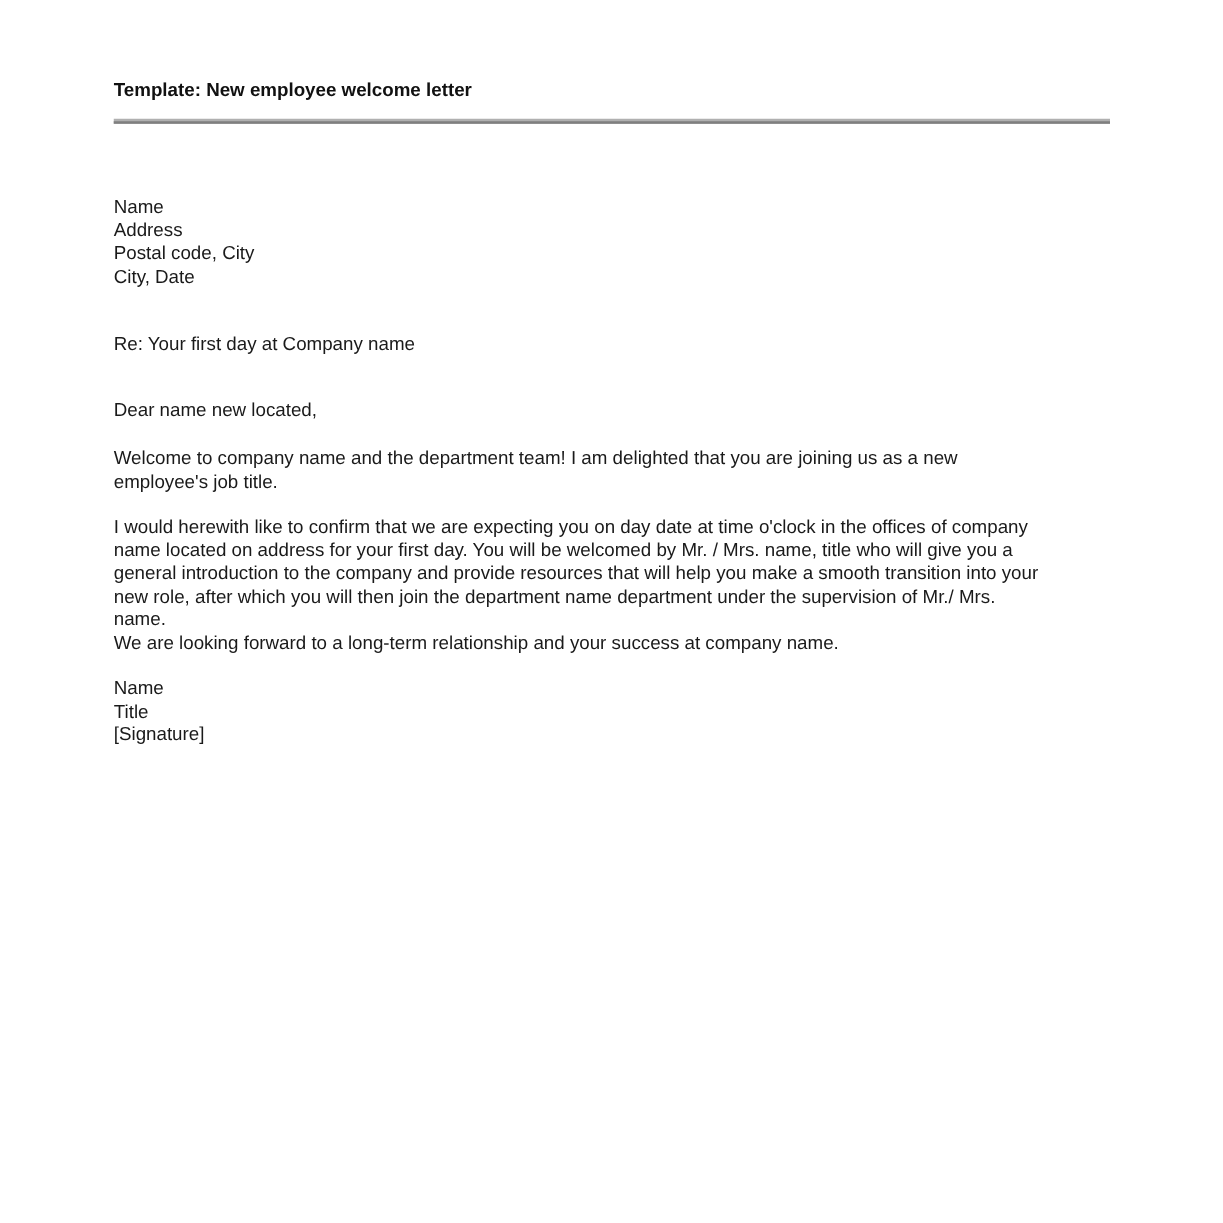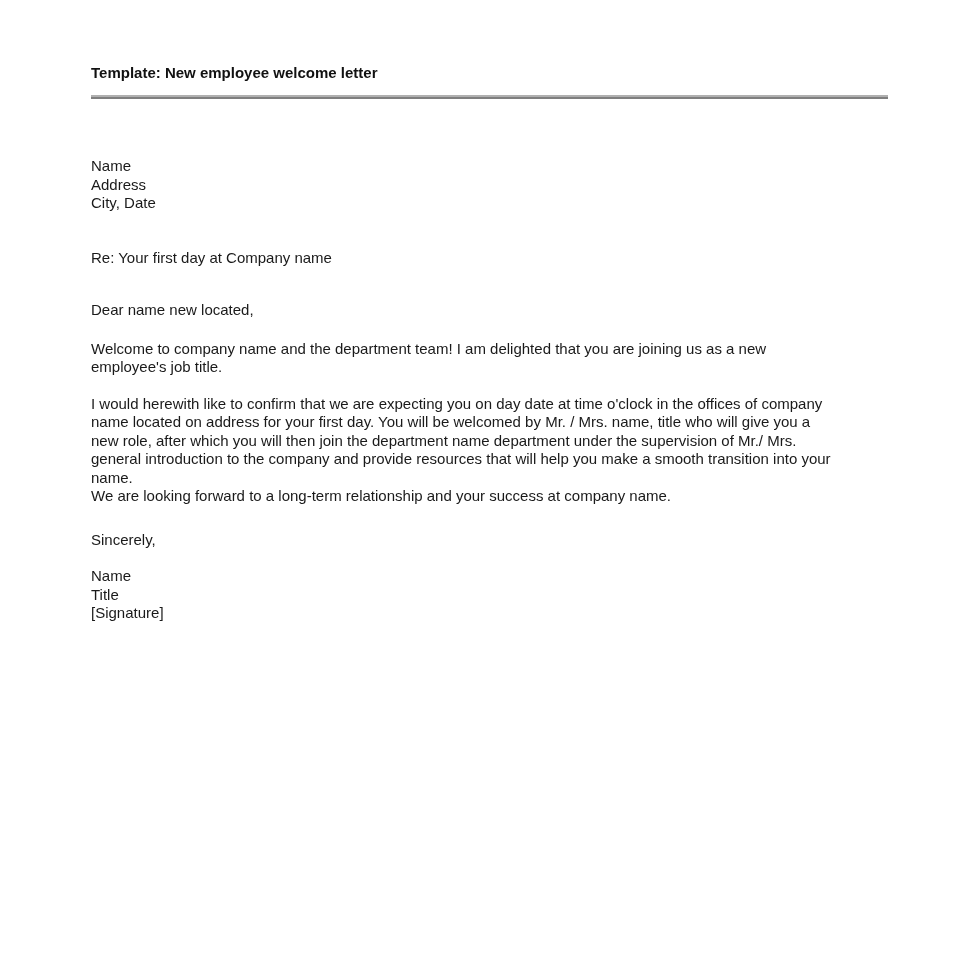"Postal code, City" div.line { html: none -> <div>Postal code, City</div> }
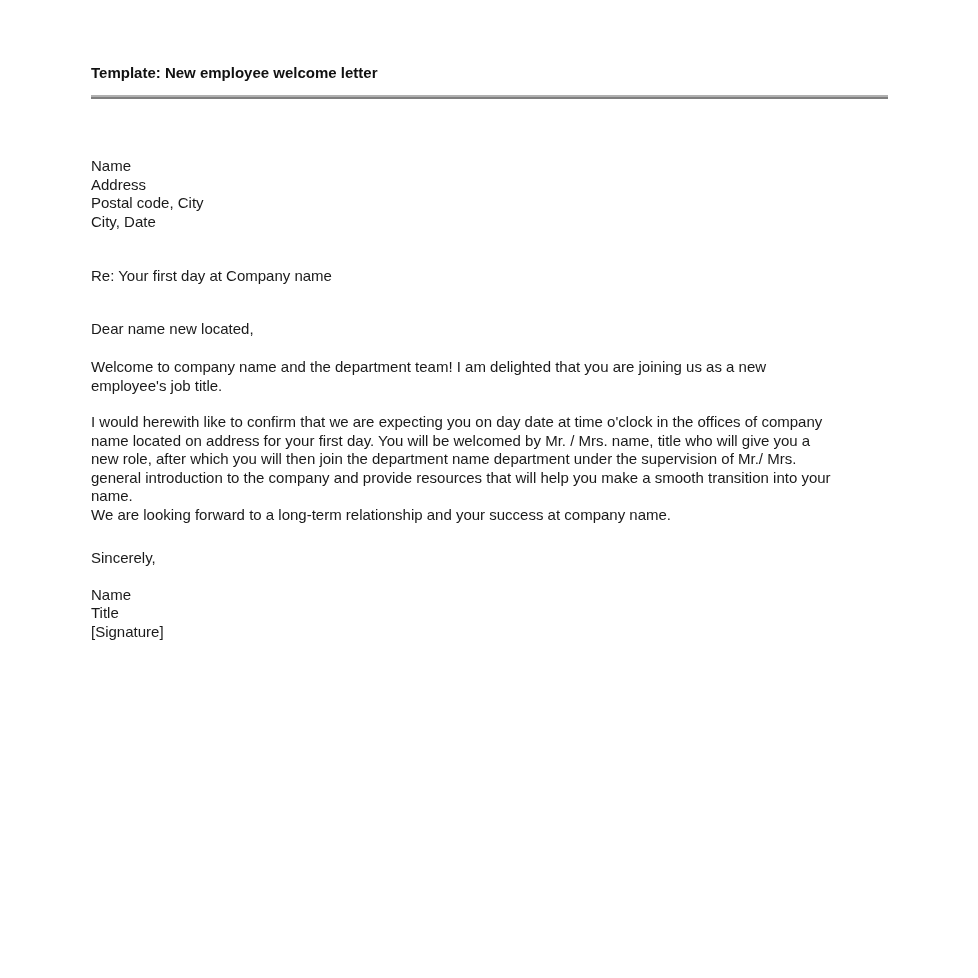"new role, after which you" div.line { order: before "general introduction to the company" -> after "general introduction to the company" }
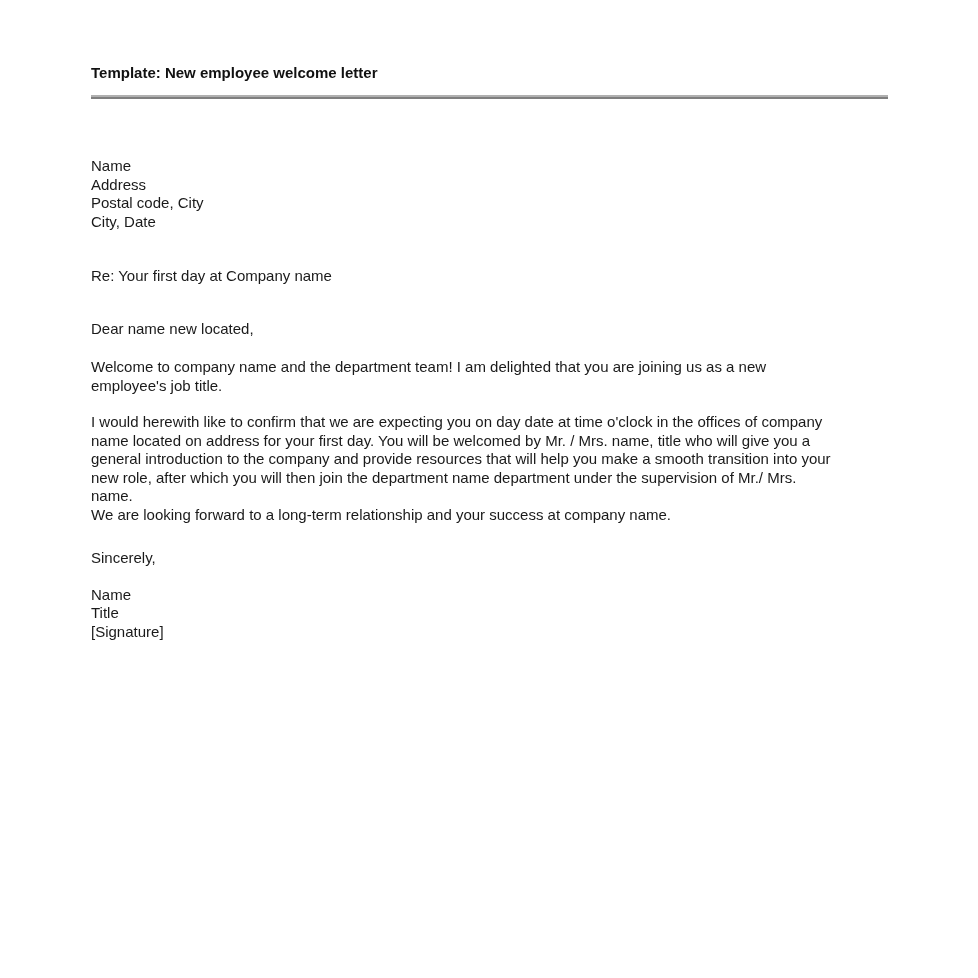"Sincerely," div.line { html: <div>Sincerely,</div> -> none }
